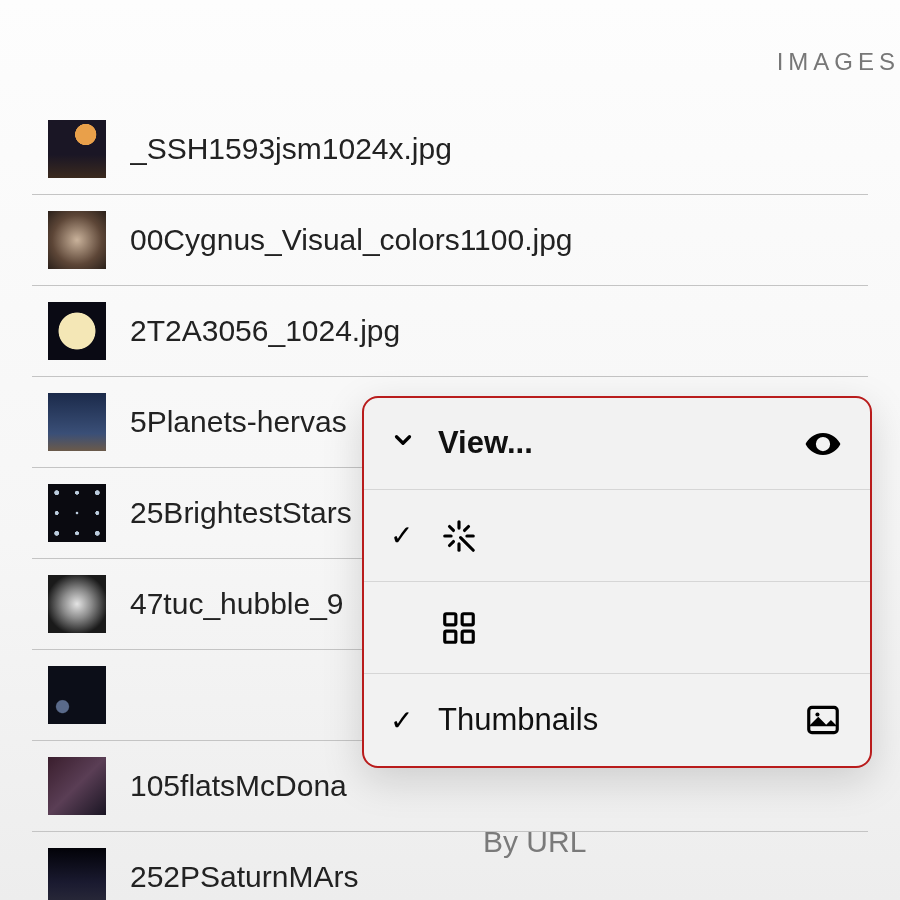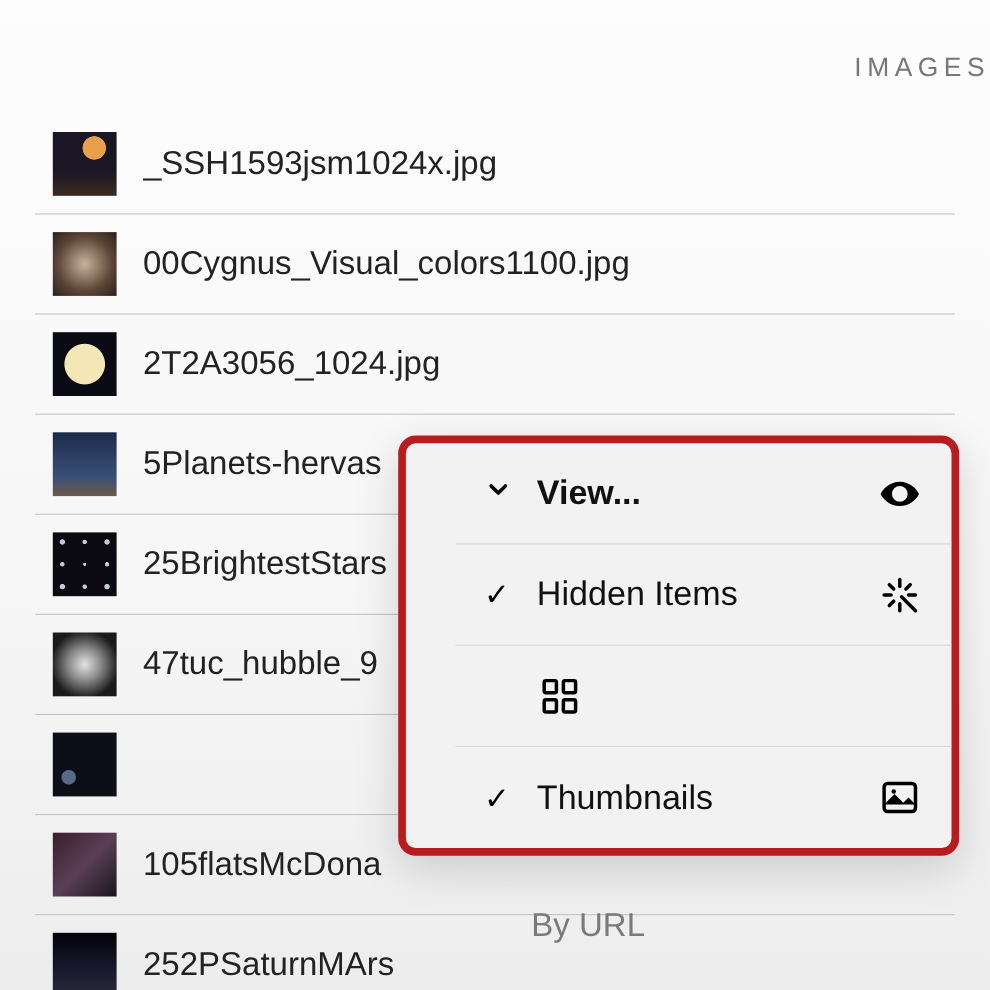"View..." .menu { border: 7px solid #b91c1c -> 2px solid #b91c1c; padding-left: 45px -> none }
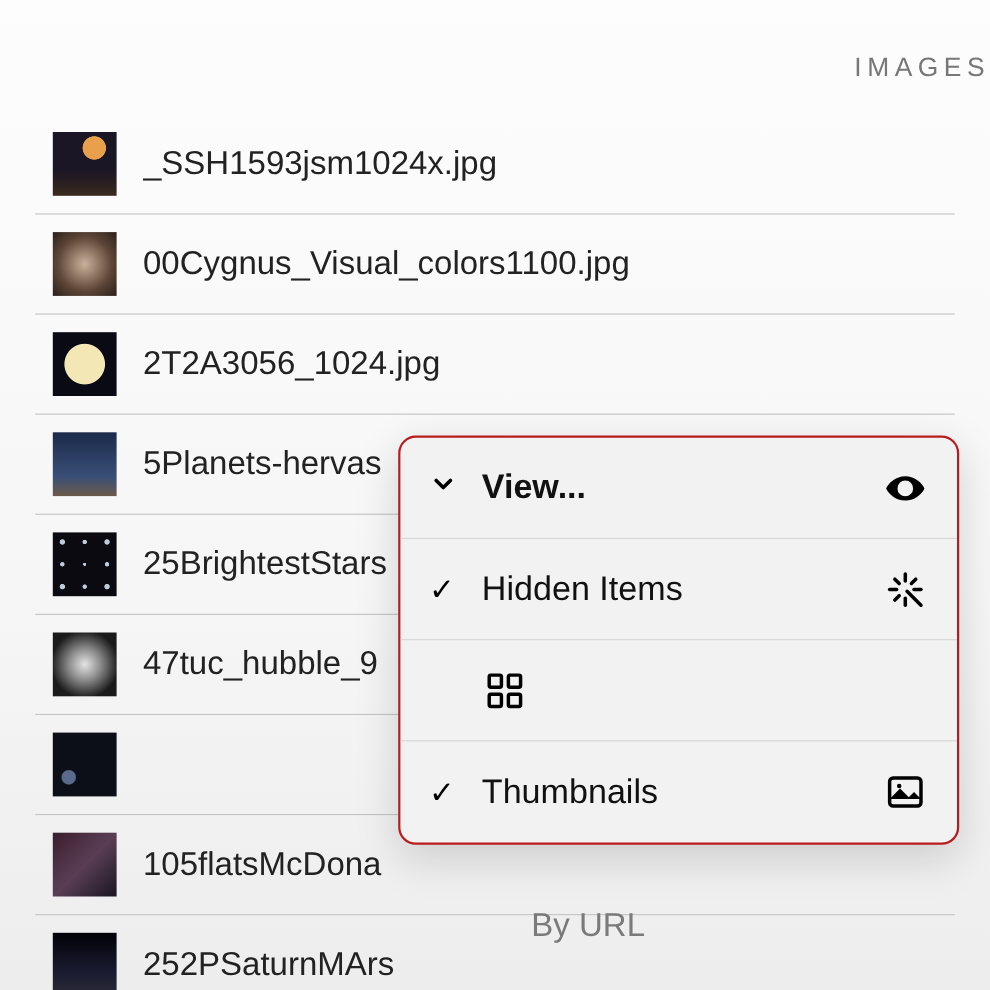"Hidden Items" div.menu-label { html: <div>Hidden Items</div> -> none }
